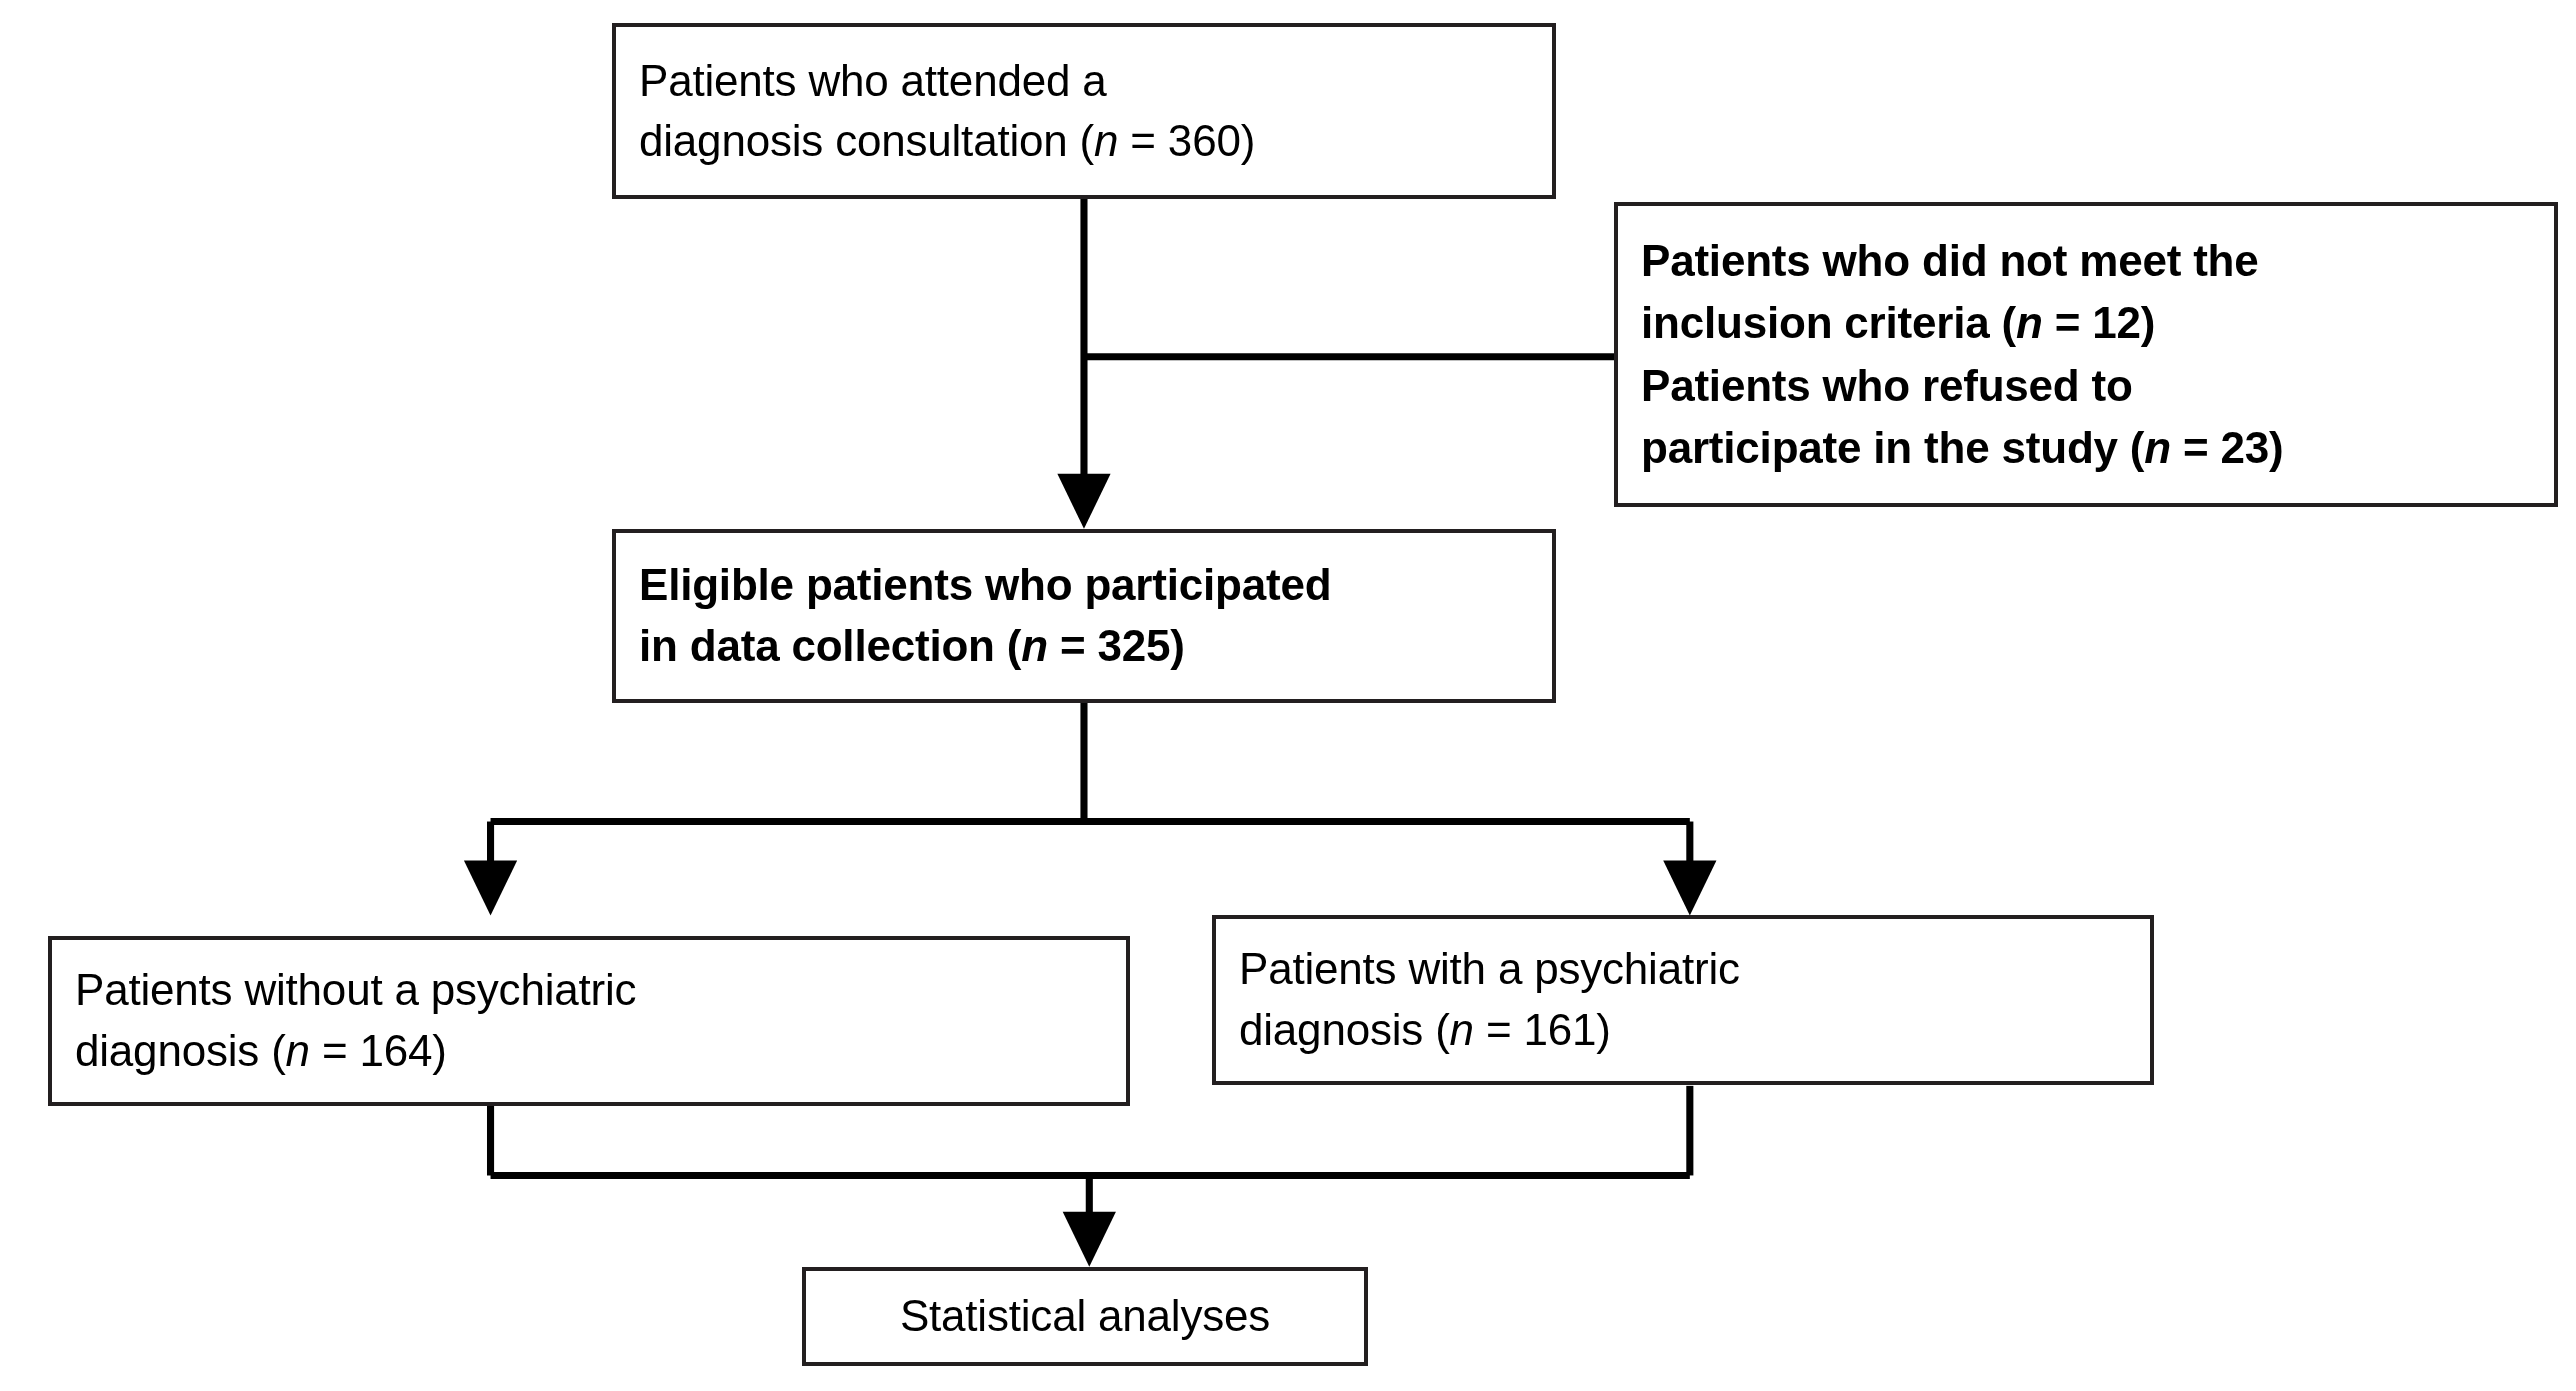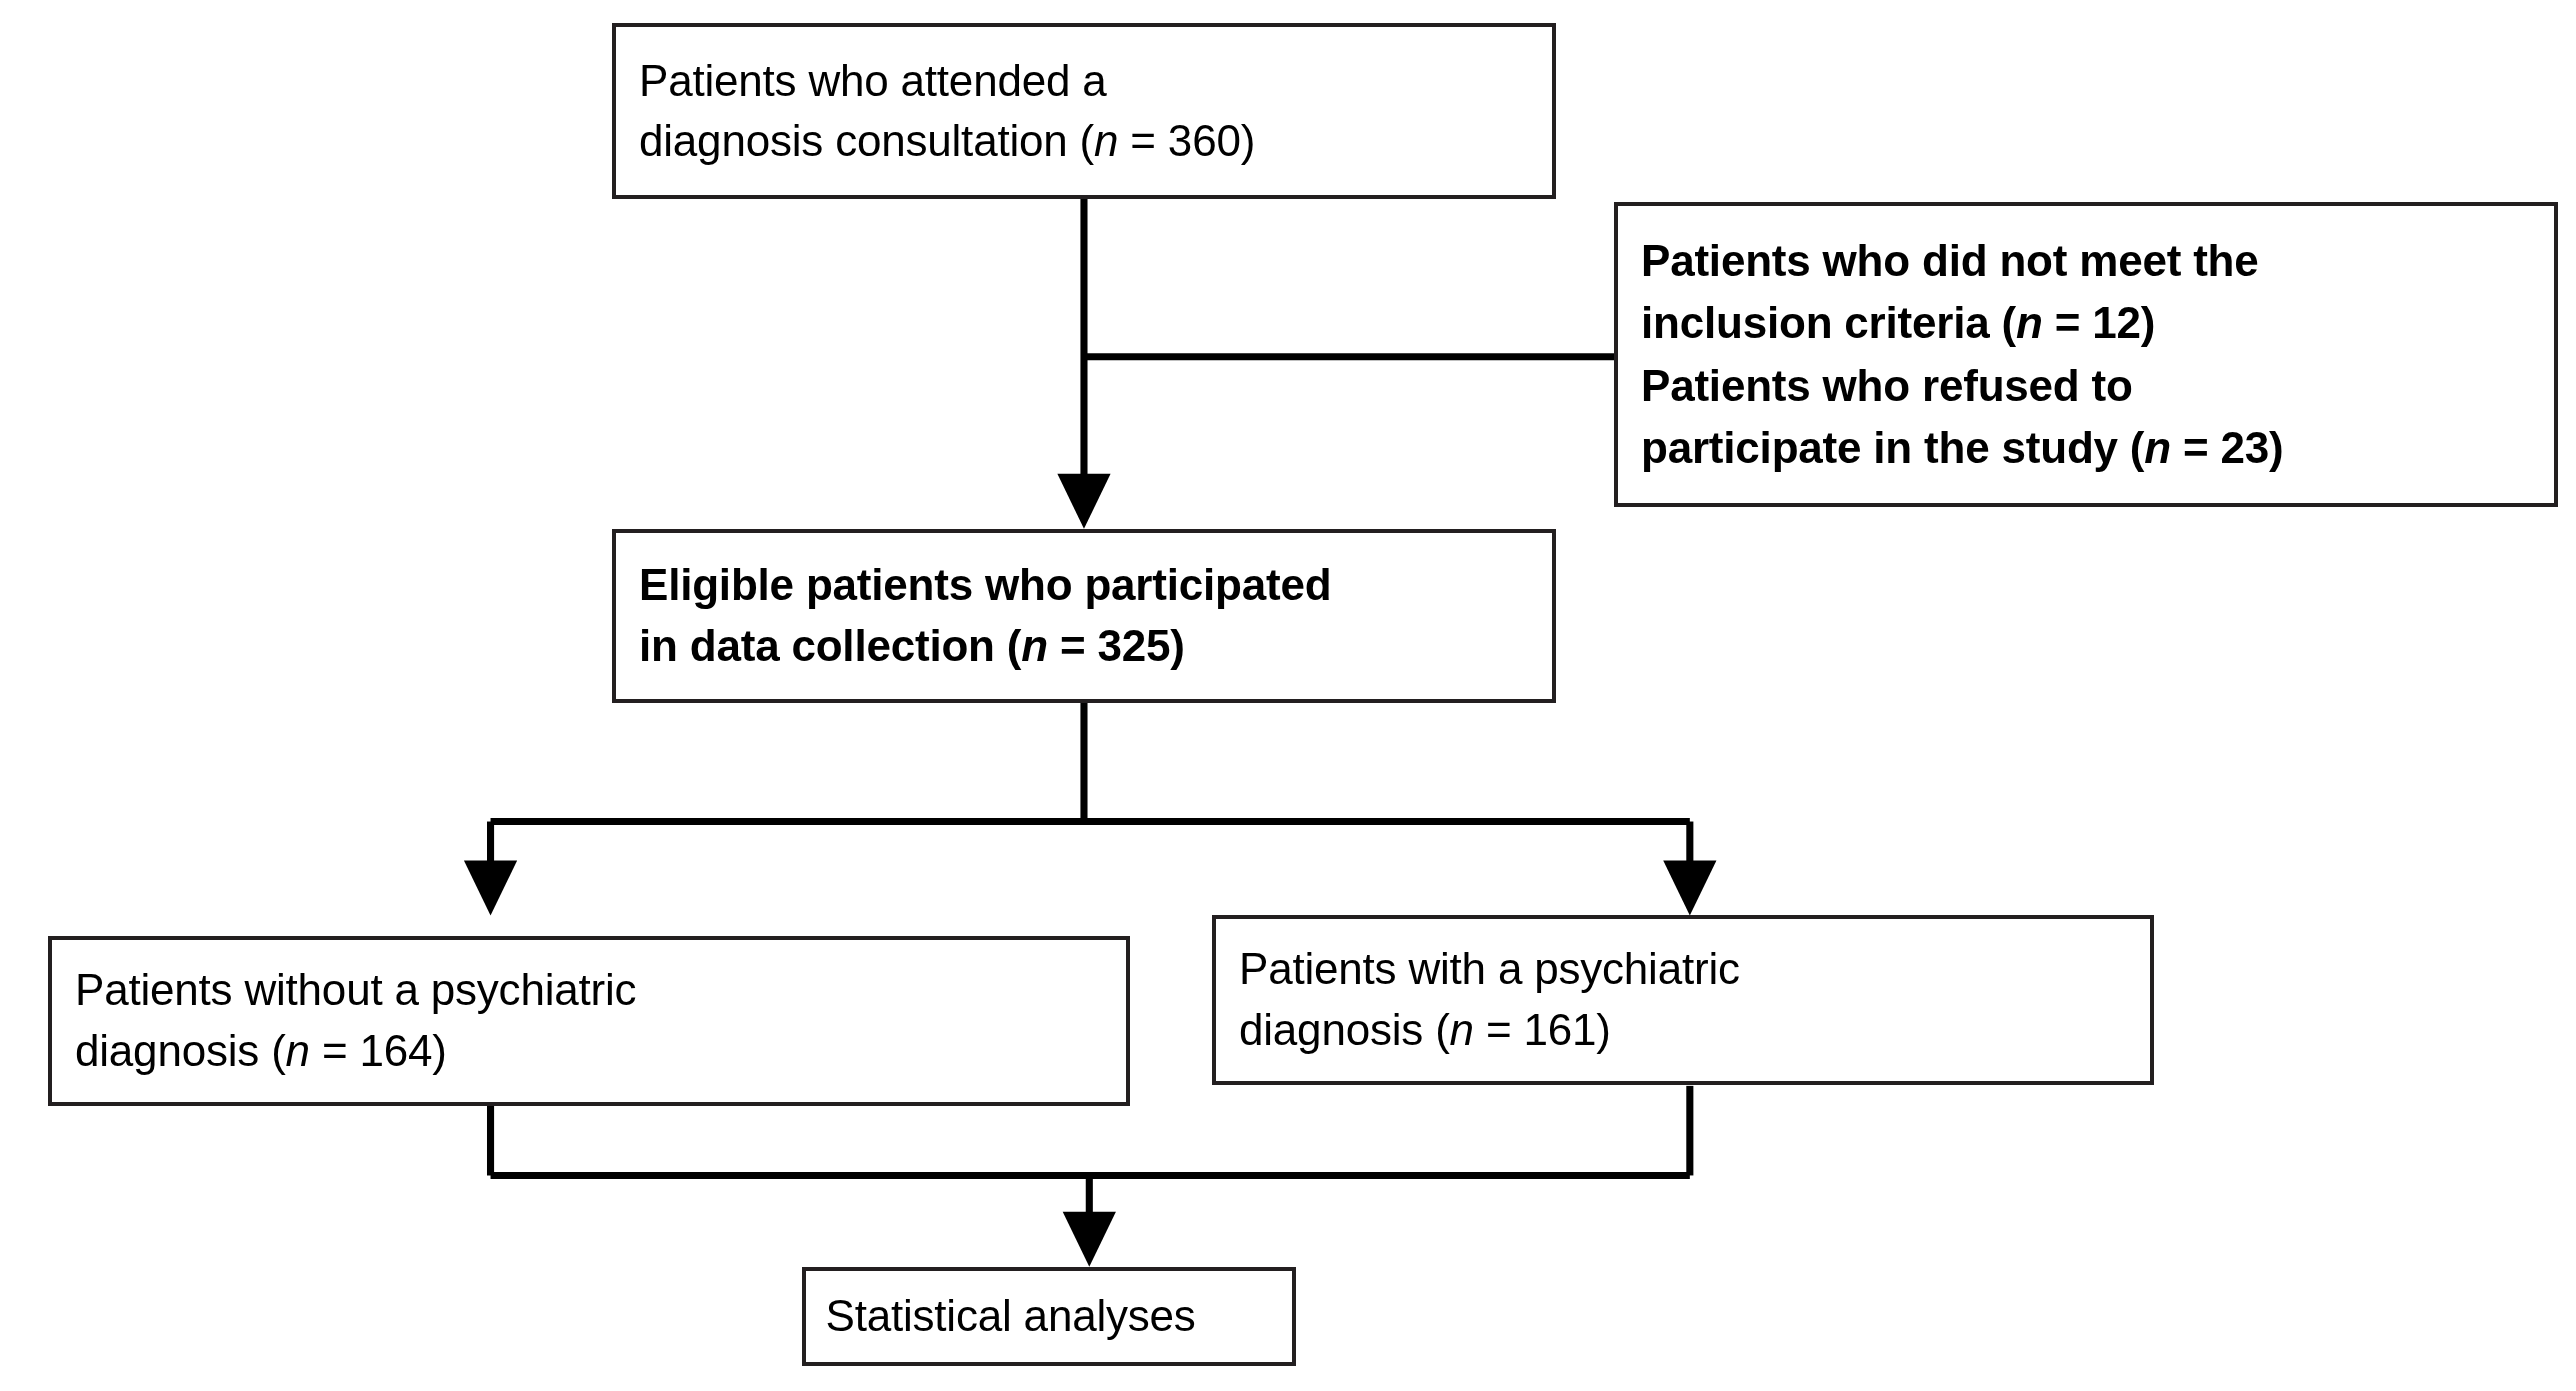"Statistical analyses" #node-stats { justify-content: none -> center; width: 494px -> 566px }
